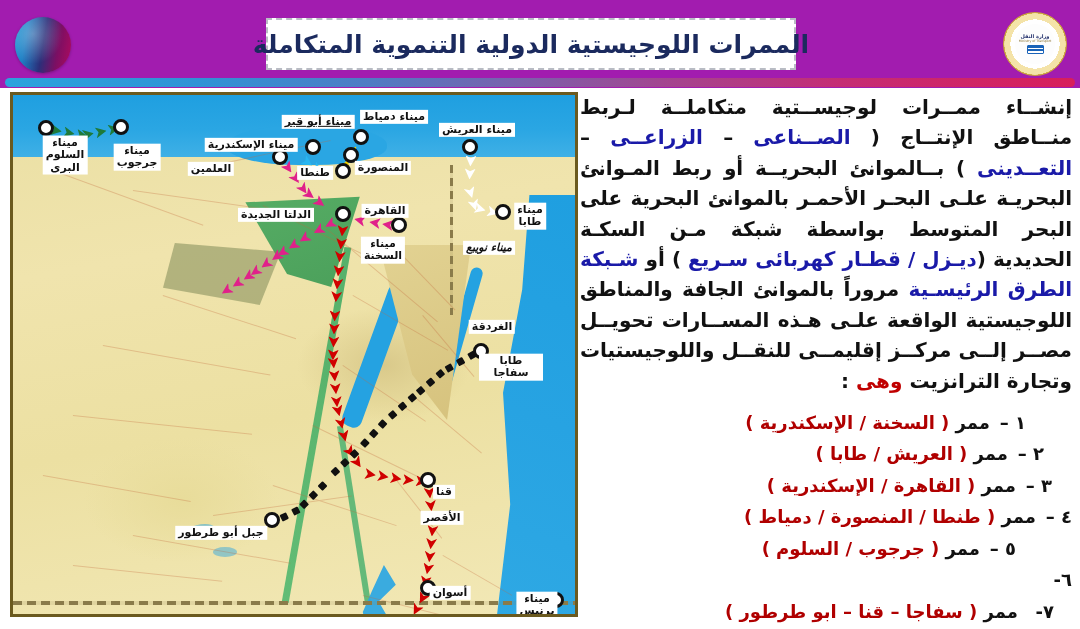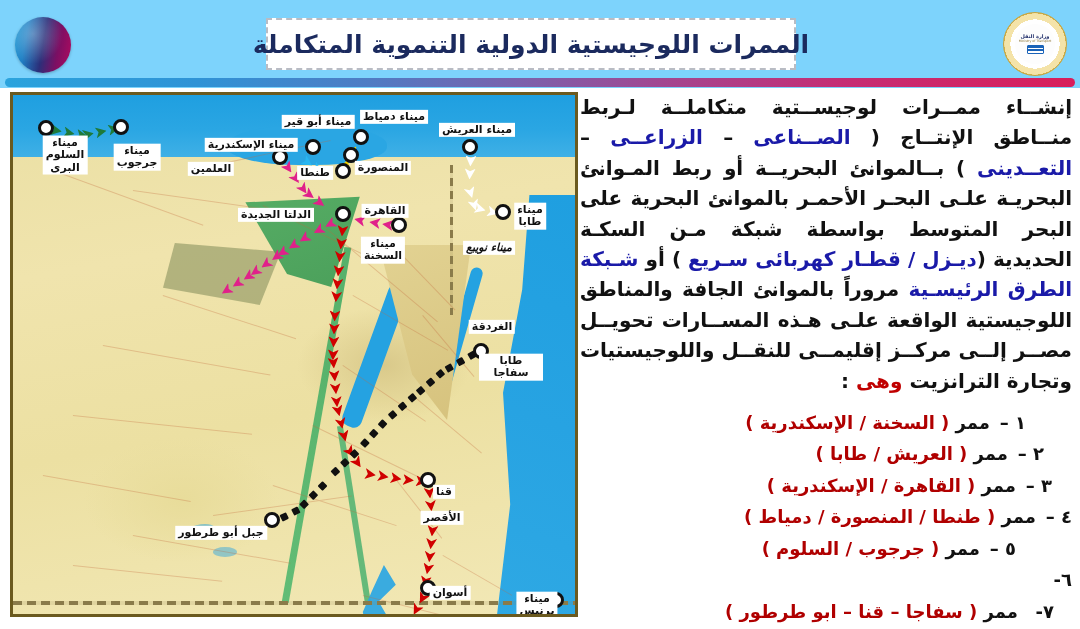"الممرات اللوجيستية الدولية التنموية" .header-band { background: #7dd3fc -> #a21caf }
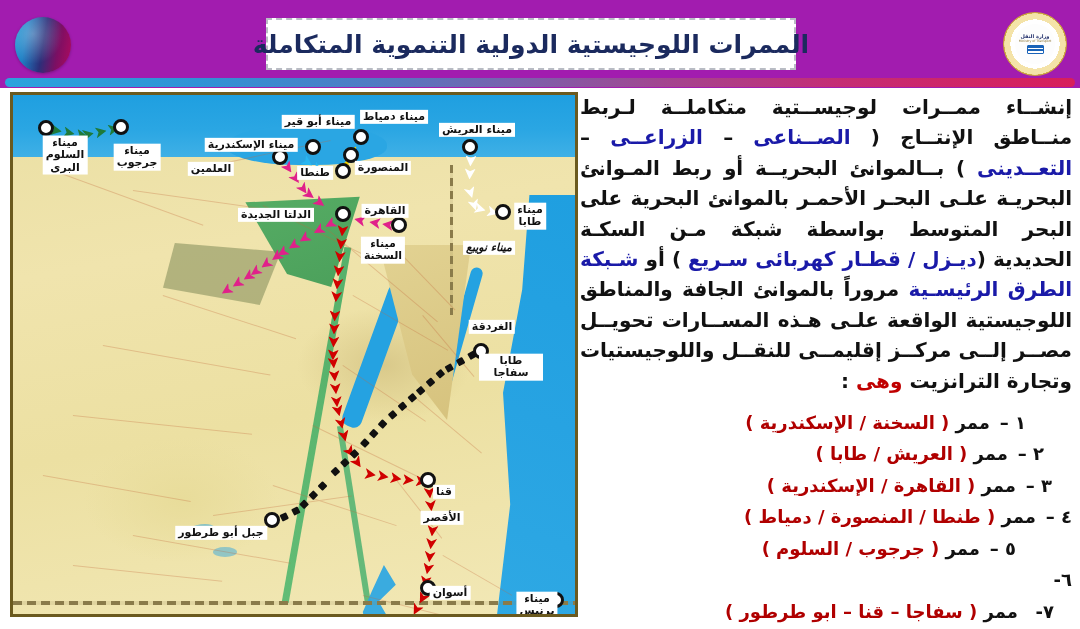"ميناء أبو قير" div.plabel { text-decoration: none -> underline }
